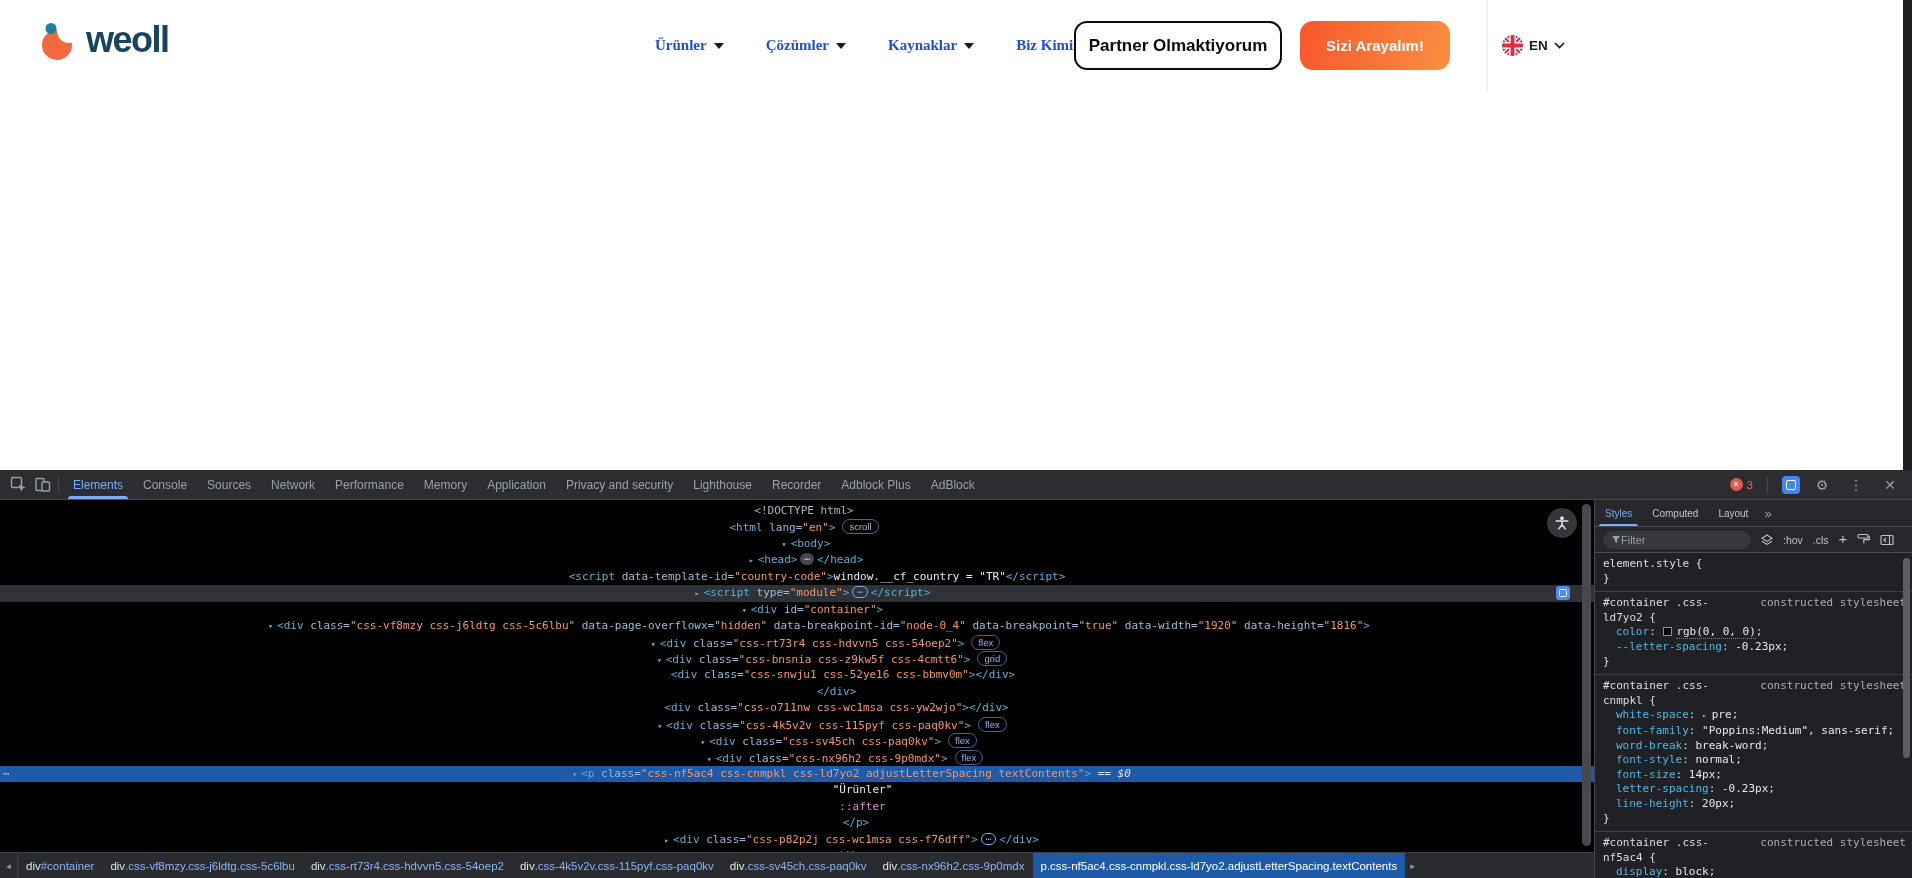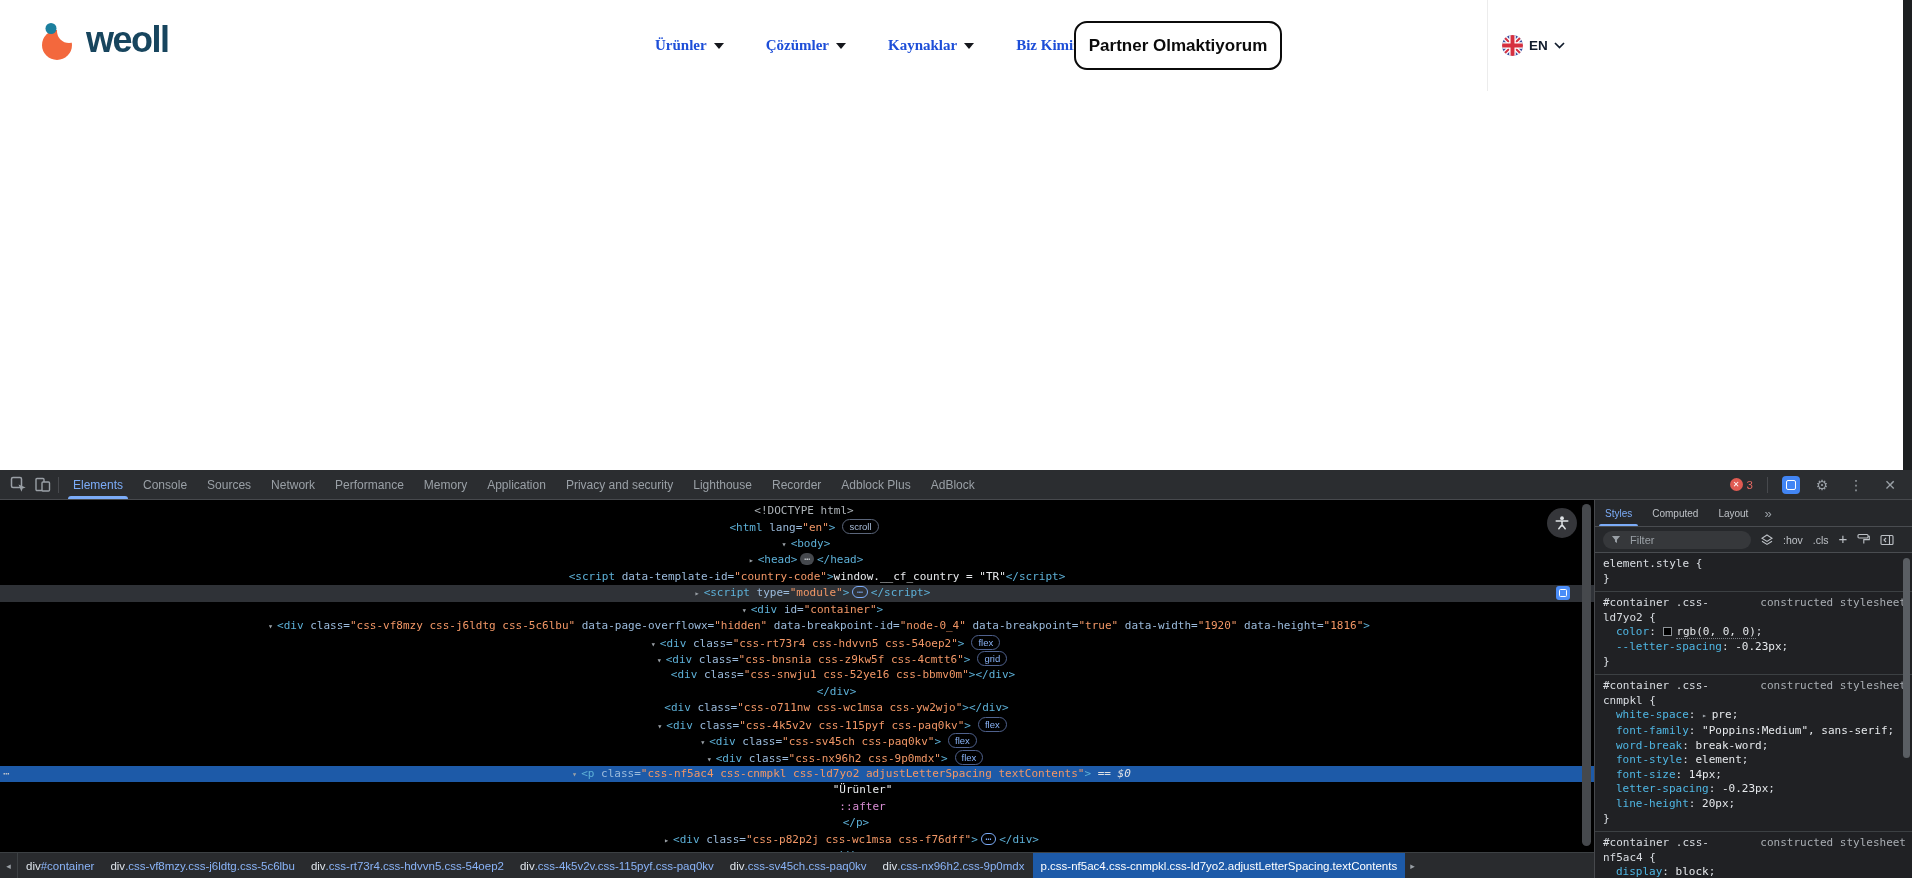"Sizi Arayalım!" button.btn-cta { html: none -> <button>Sizi Arayalım!</button> }
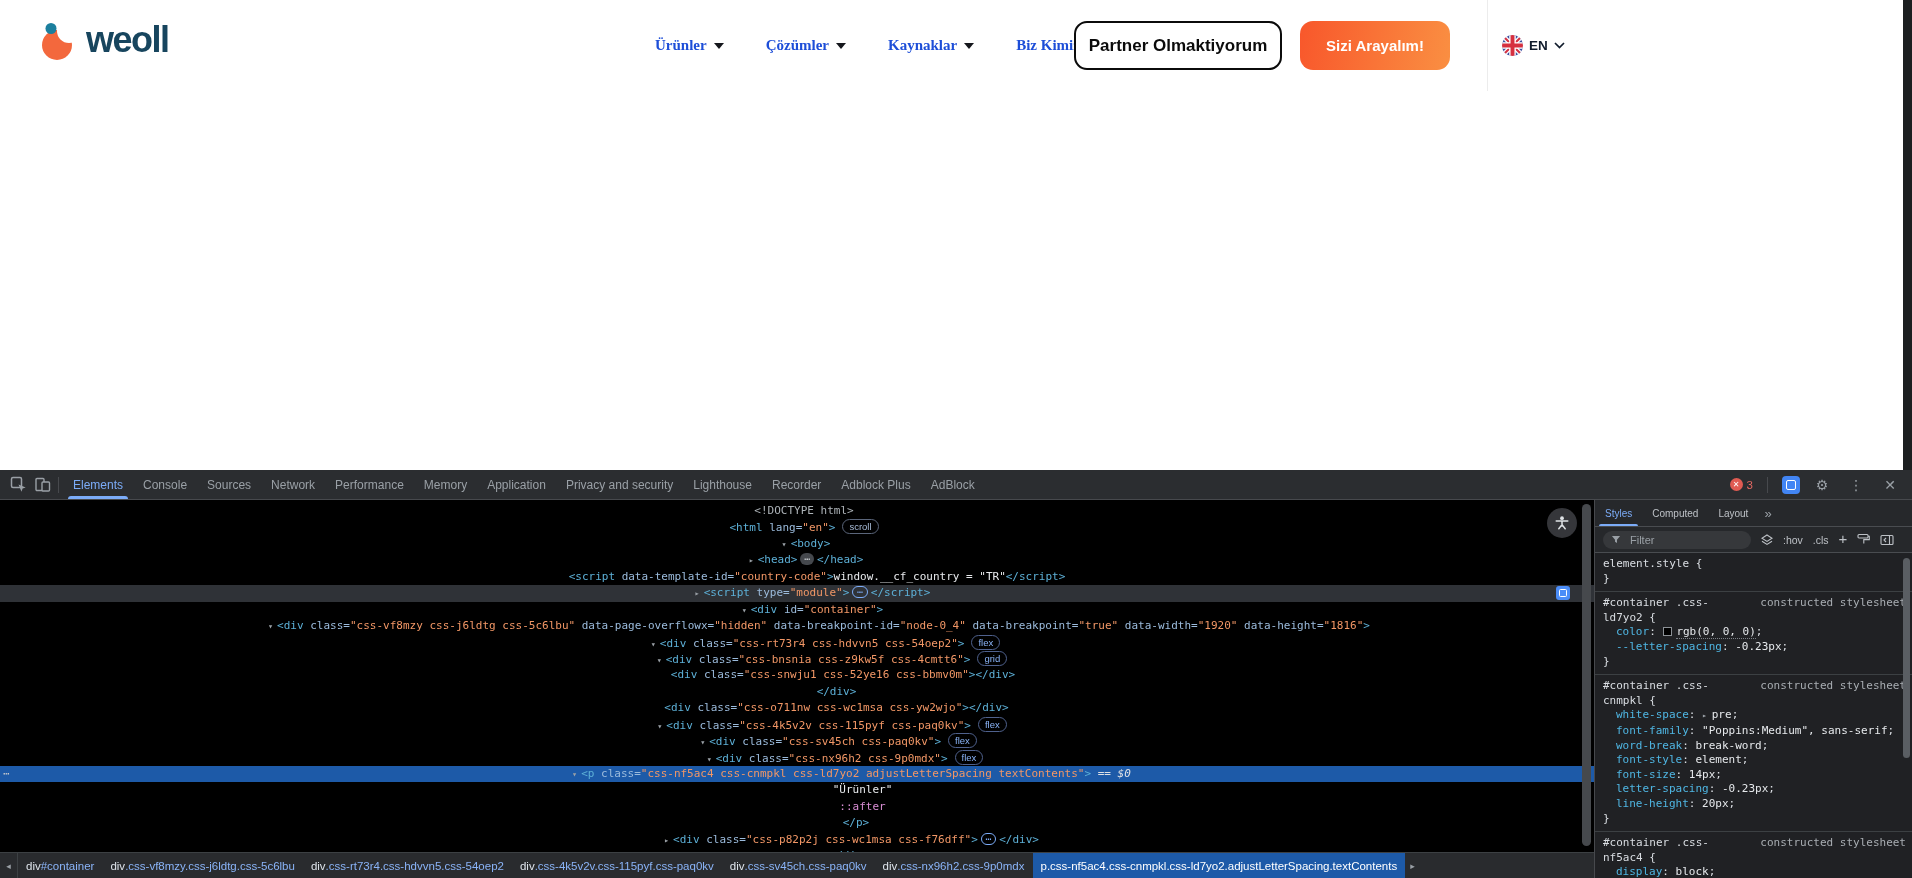"Filter" .filter-box { gap: 9px -> 0 }
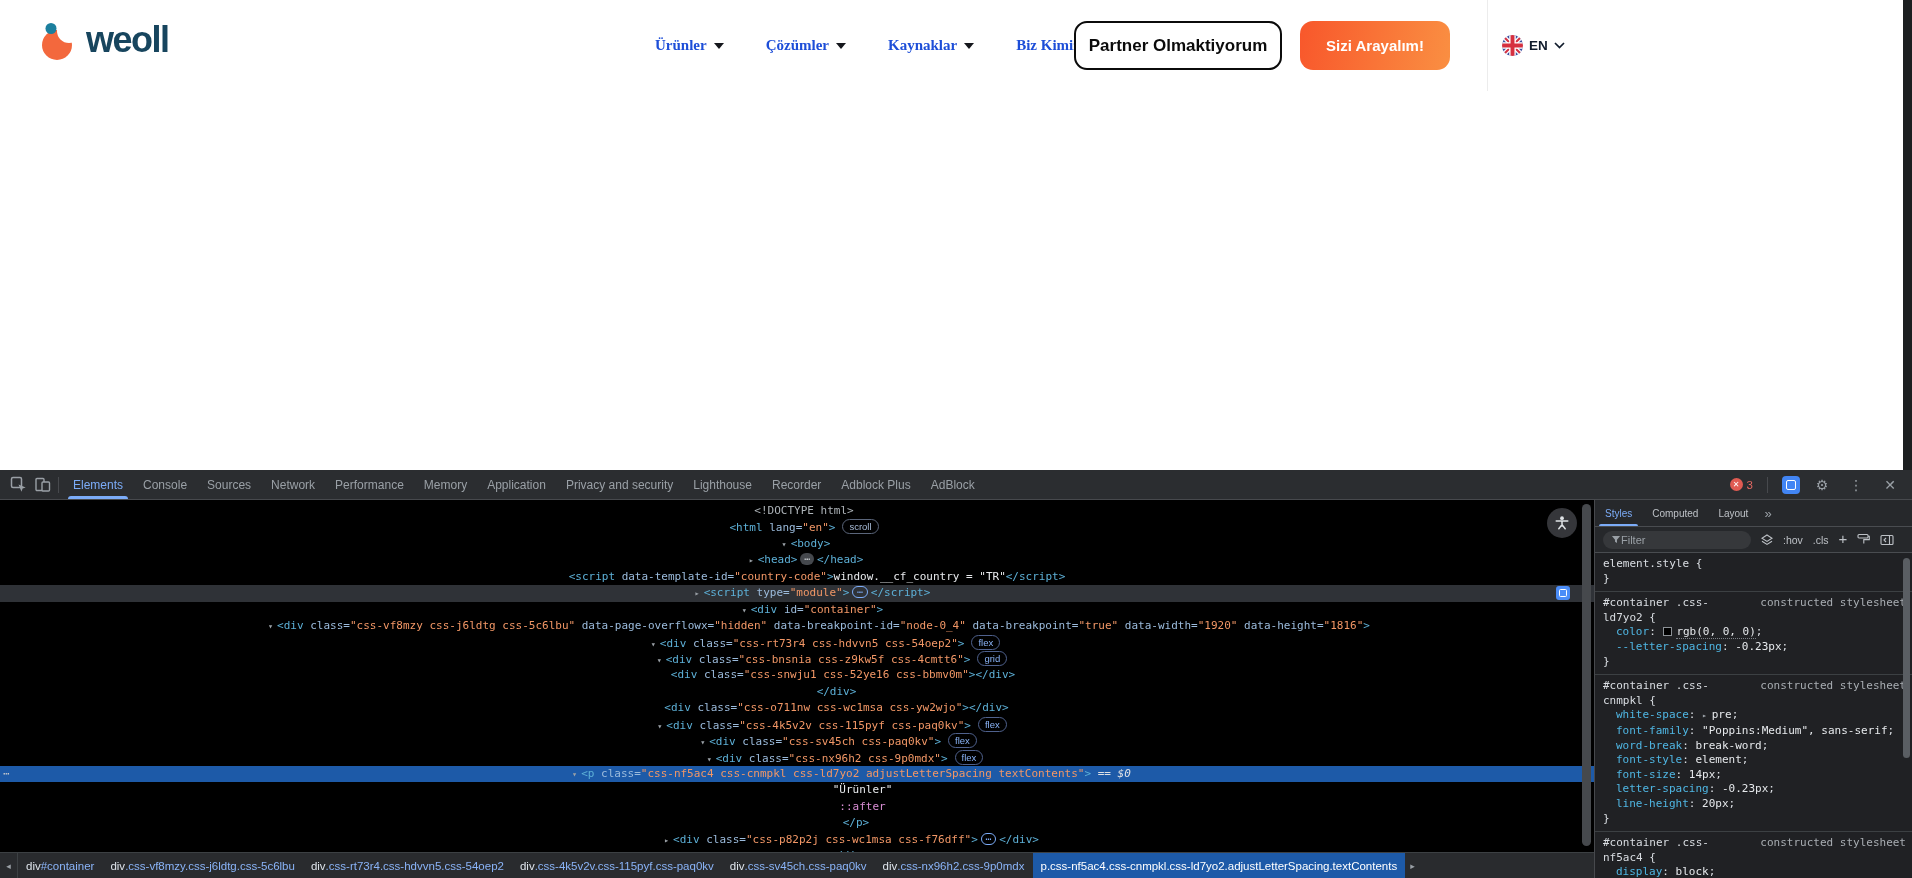"element" span.p-val { text: element -> normal }
